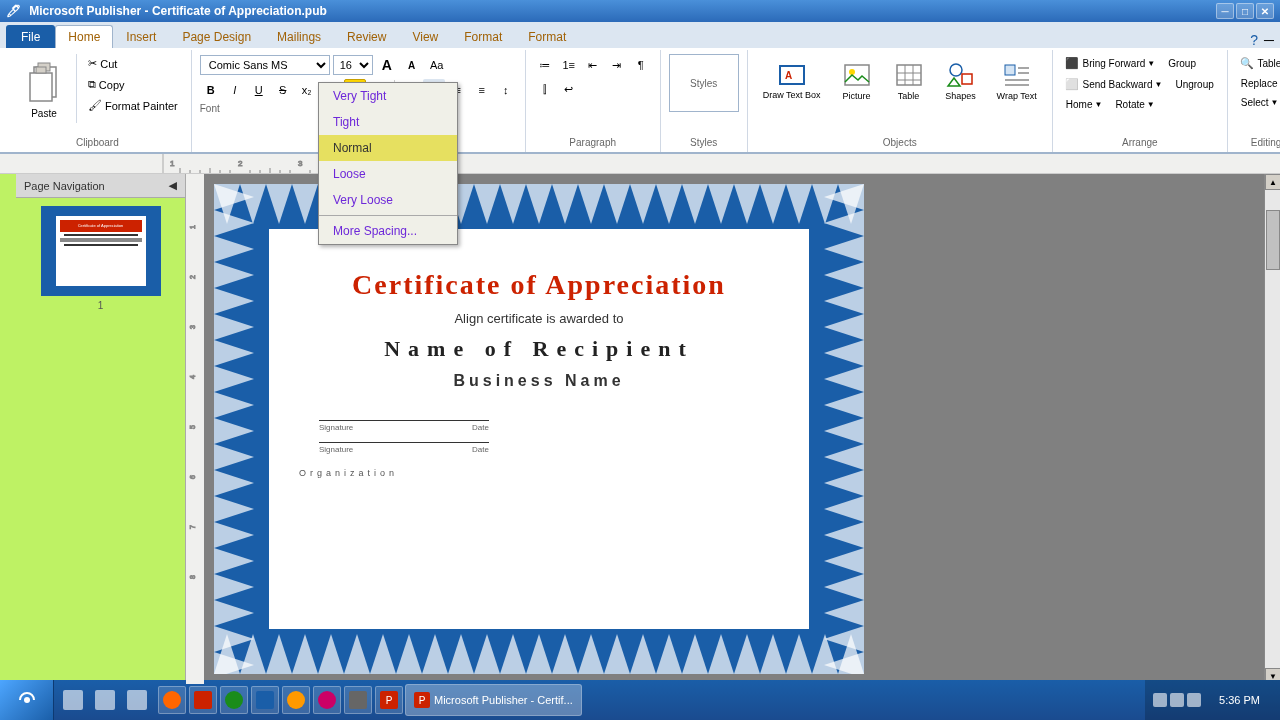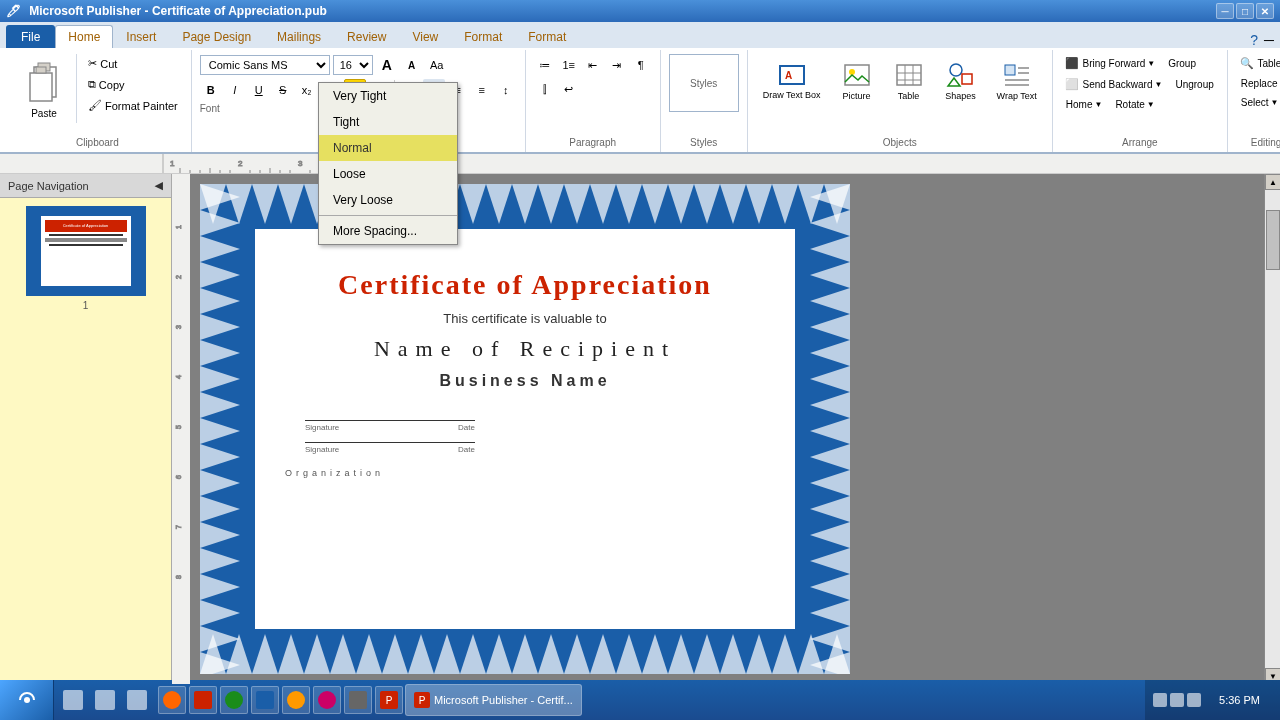"Very Tight" .dropdown-item { color: #000000 -> #6d28d9 }
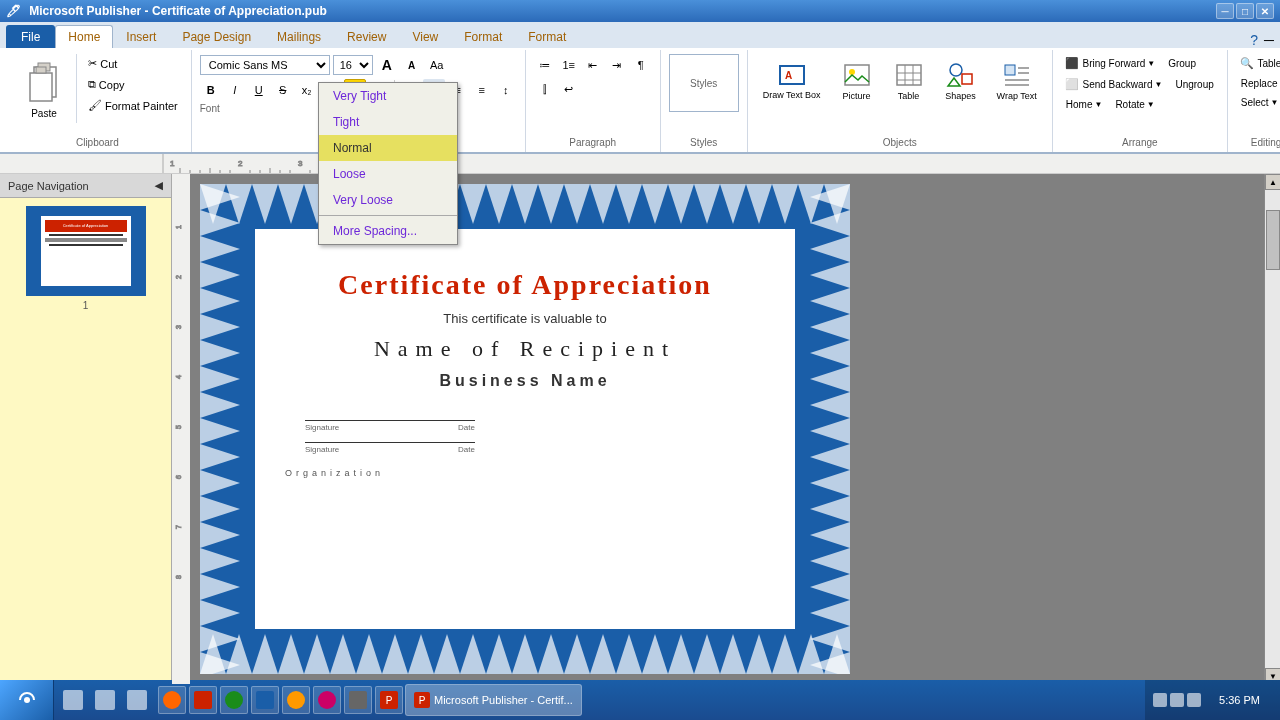"Page Navigation" .page-nav { background: #fef9c3 -> #bef264; padding-left: none -> 16px; width: 172px -> 186px }
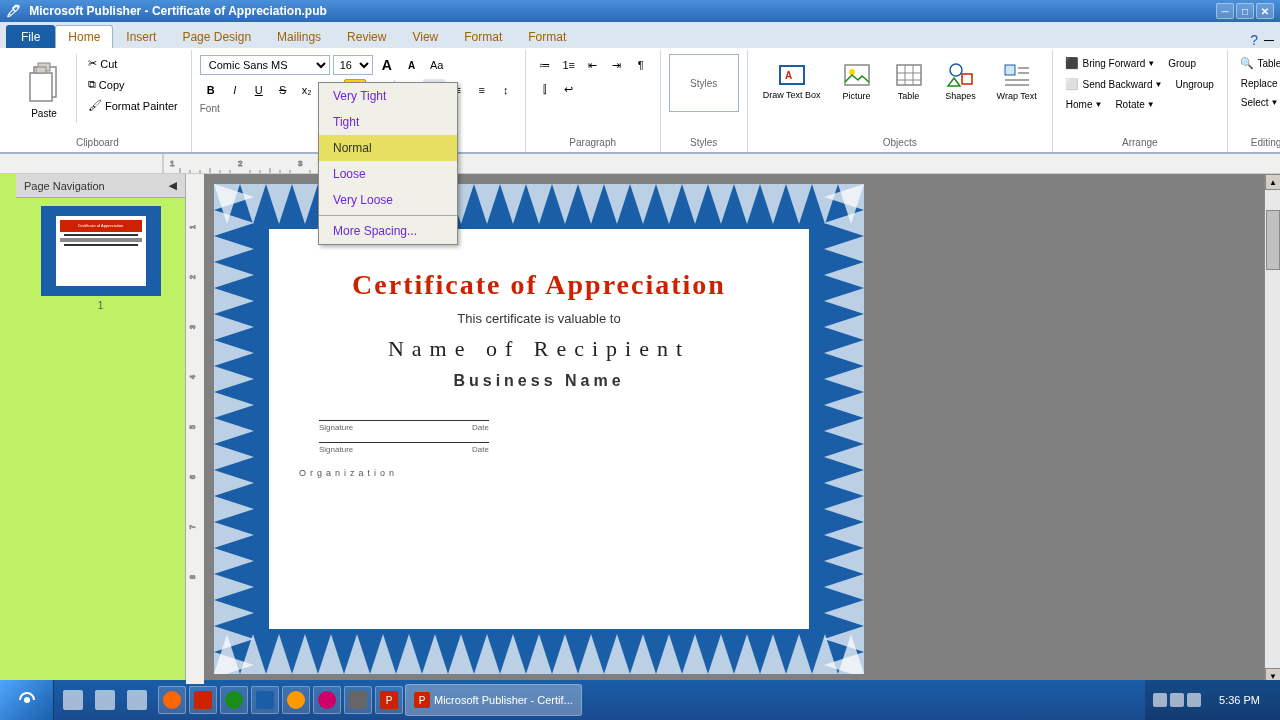"This certificate is valuable to" div.cert-subtitle { text: This certificate is valuable -> Align certificate is awarded }
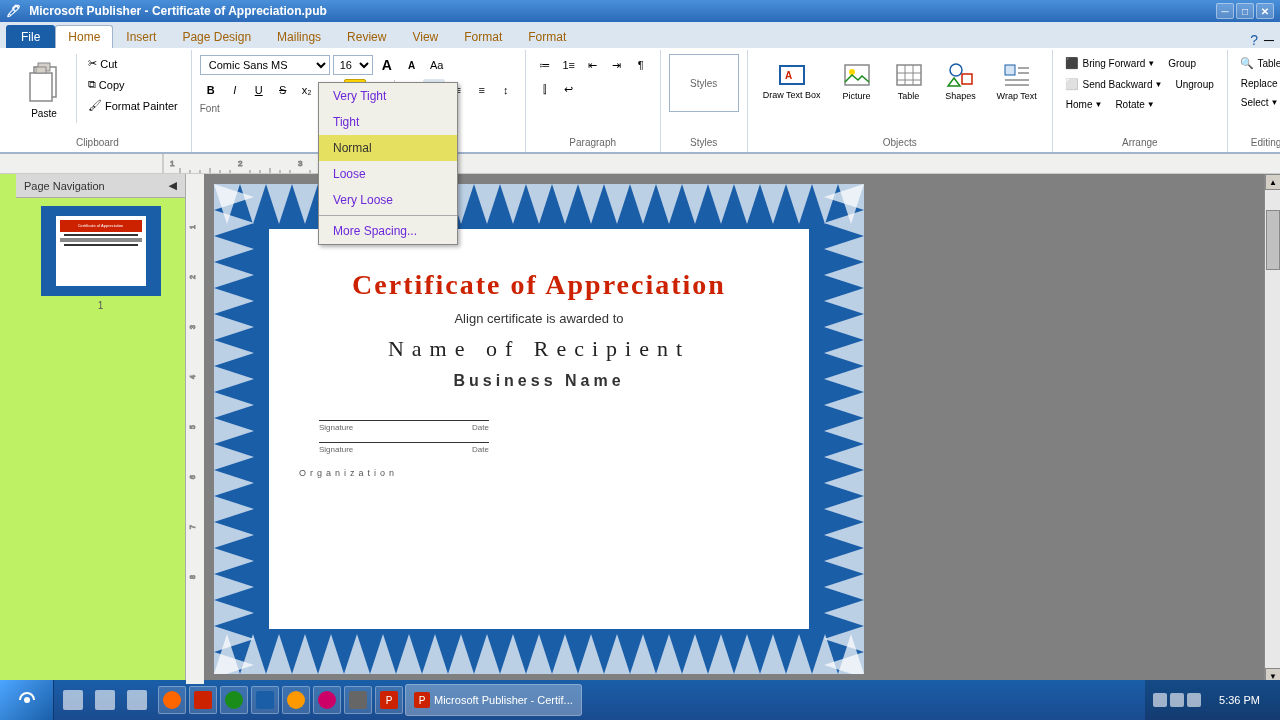"Name of Recipient" .cert-recipient { font-weight: normal -> bold }
